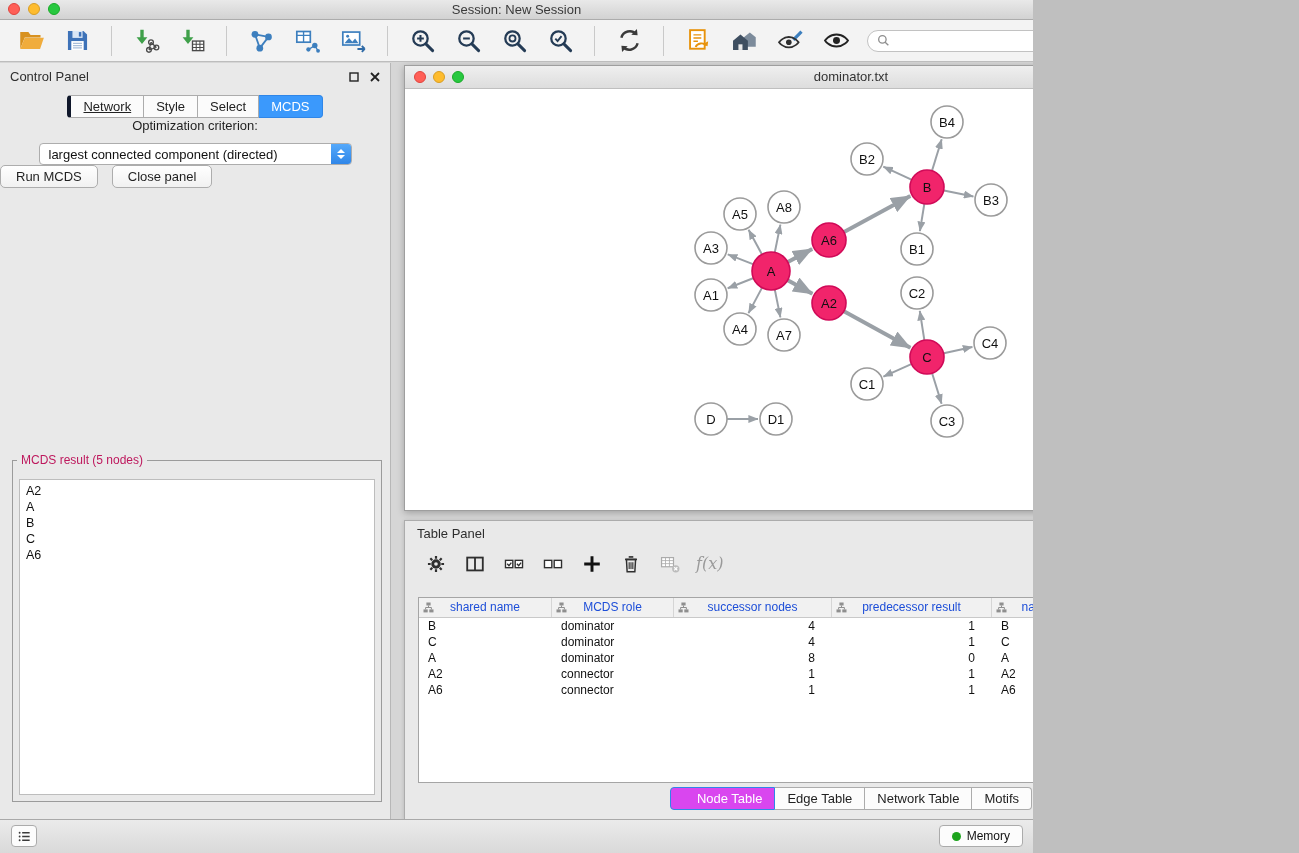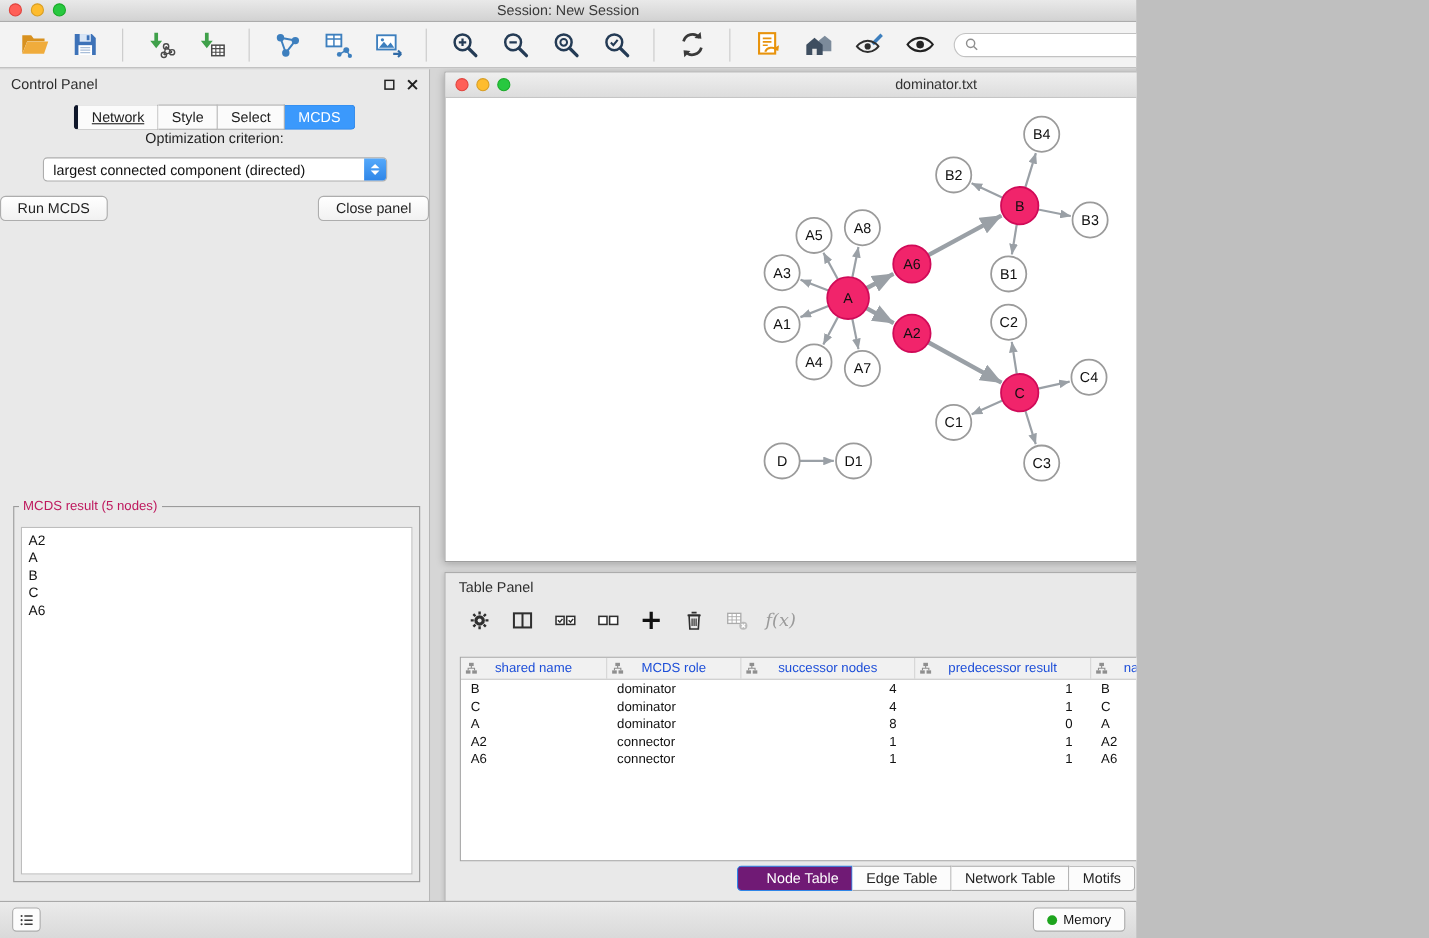"Run MCDS" .cp-buttons { justify-content: space-between -> flex-start; margin-top: 13px -> none }
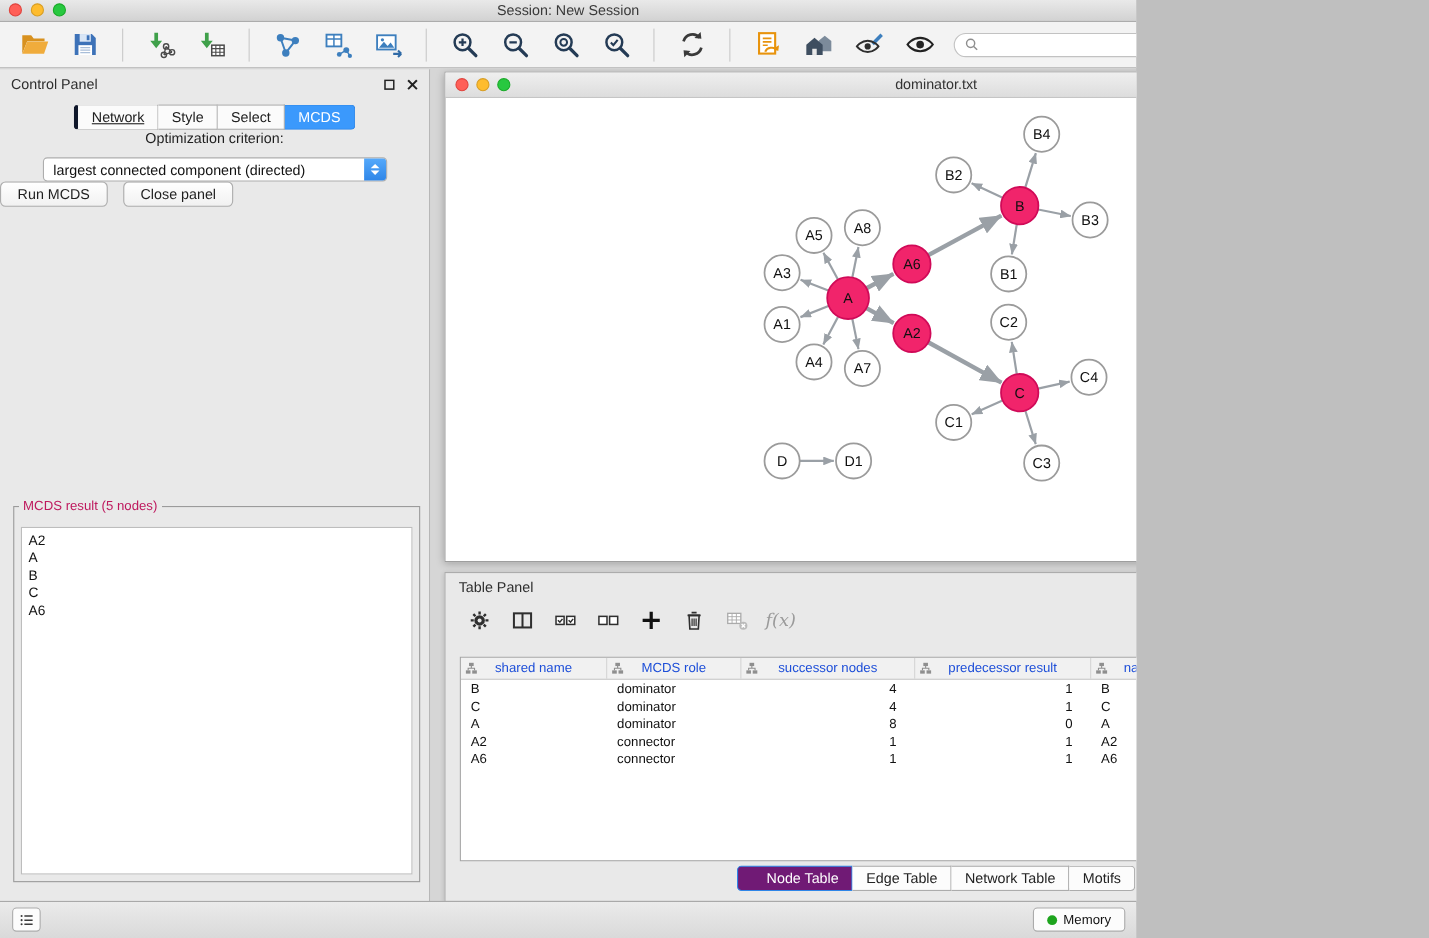"Node Table" .tp-tab.active { background: #701a75 -> #d946ef }
